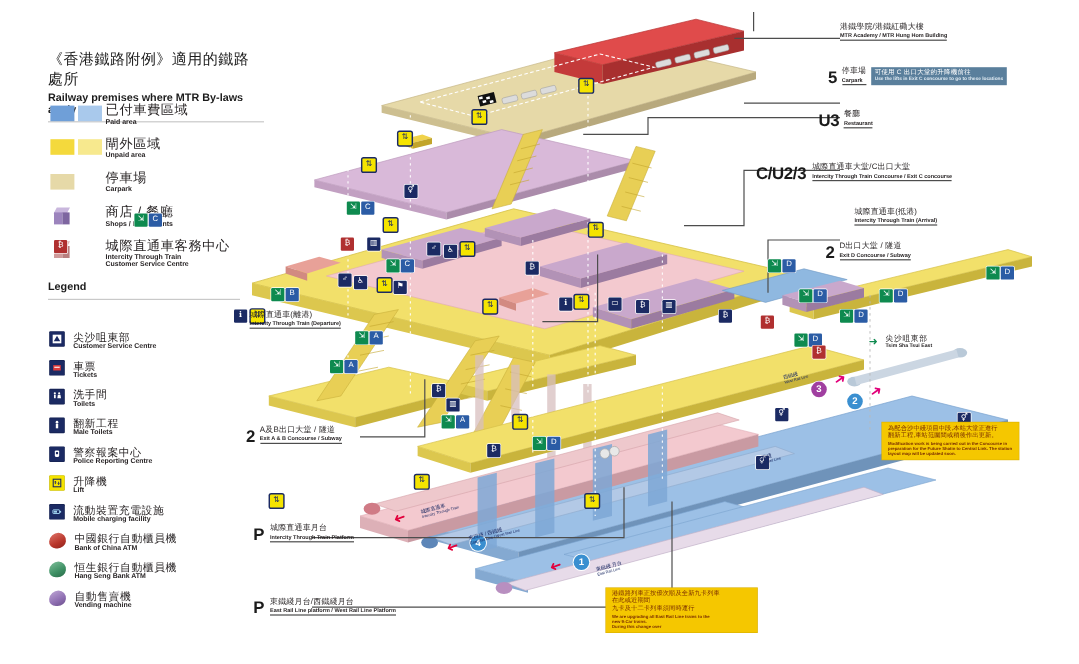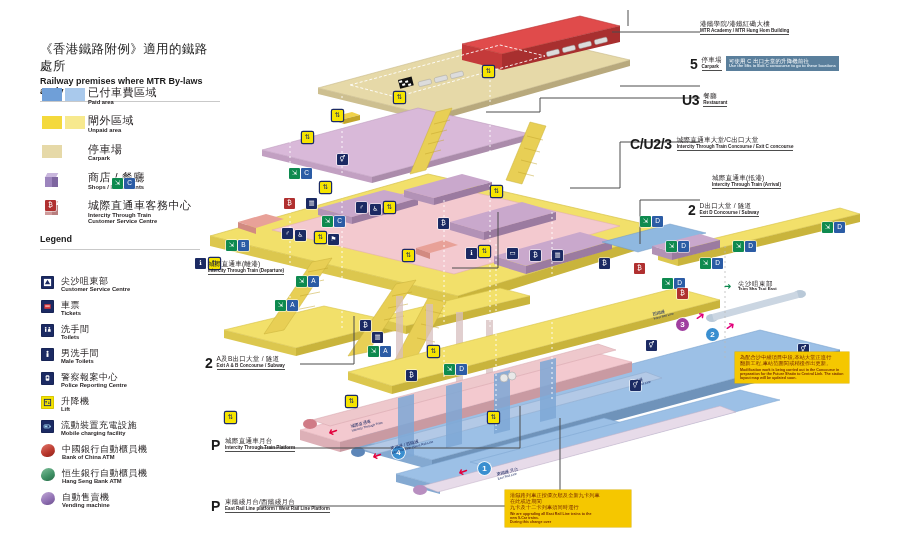"男洗手間" span.zh { text: 男洗手間 -> 翻新工程 }
